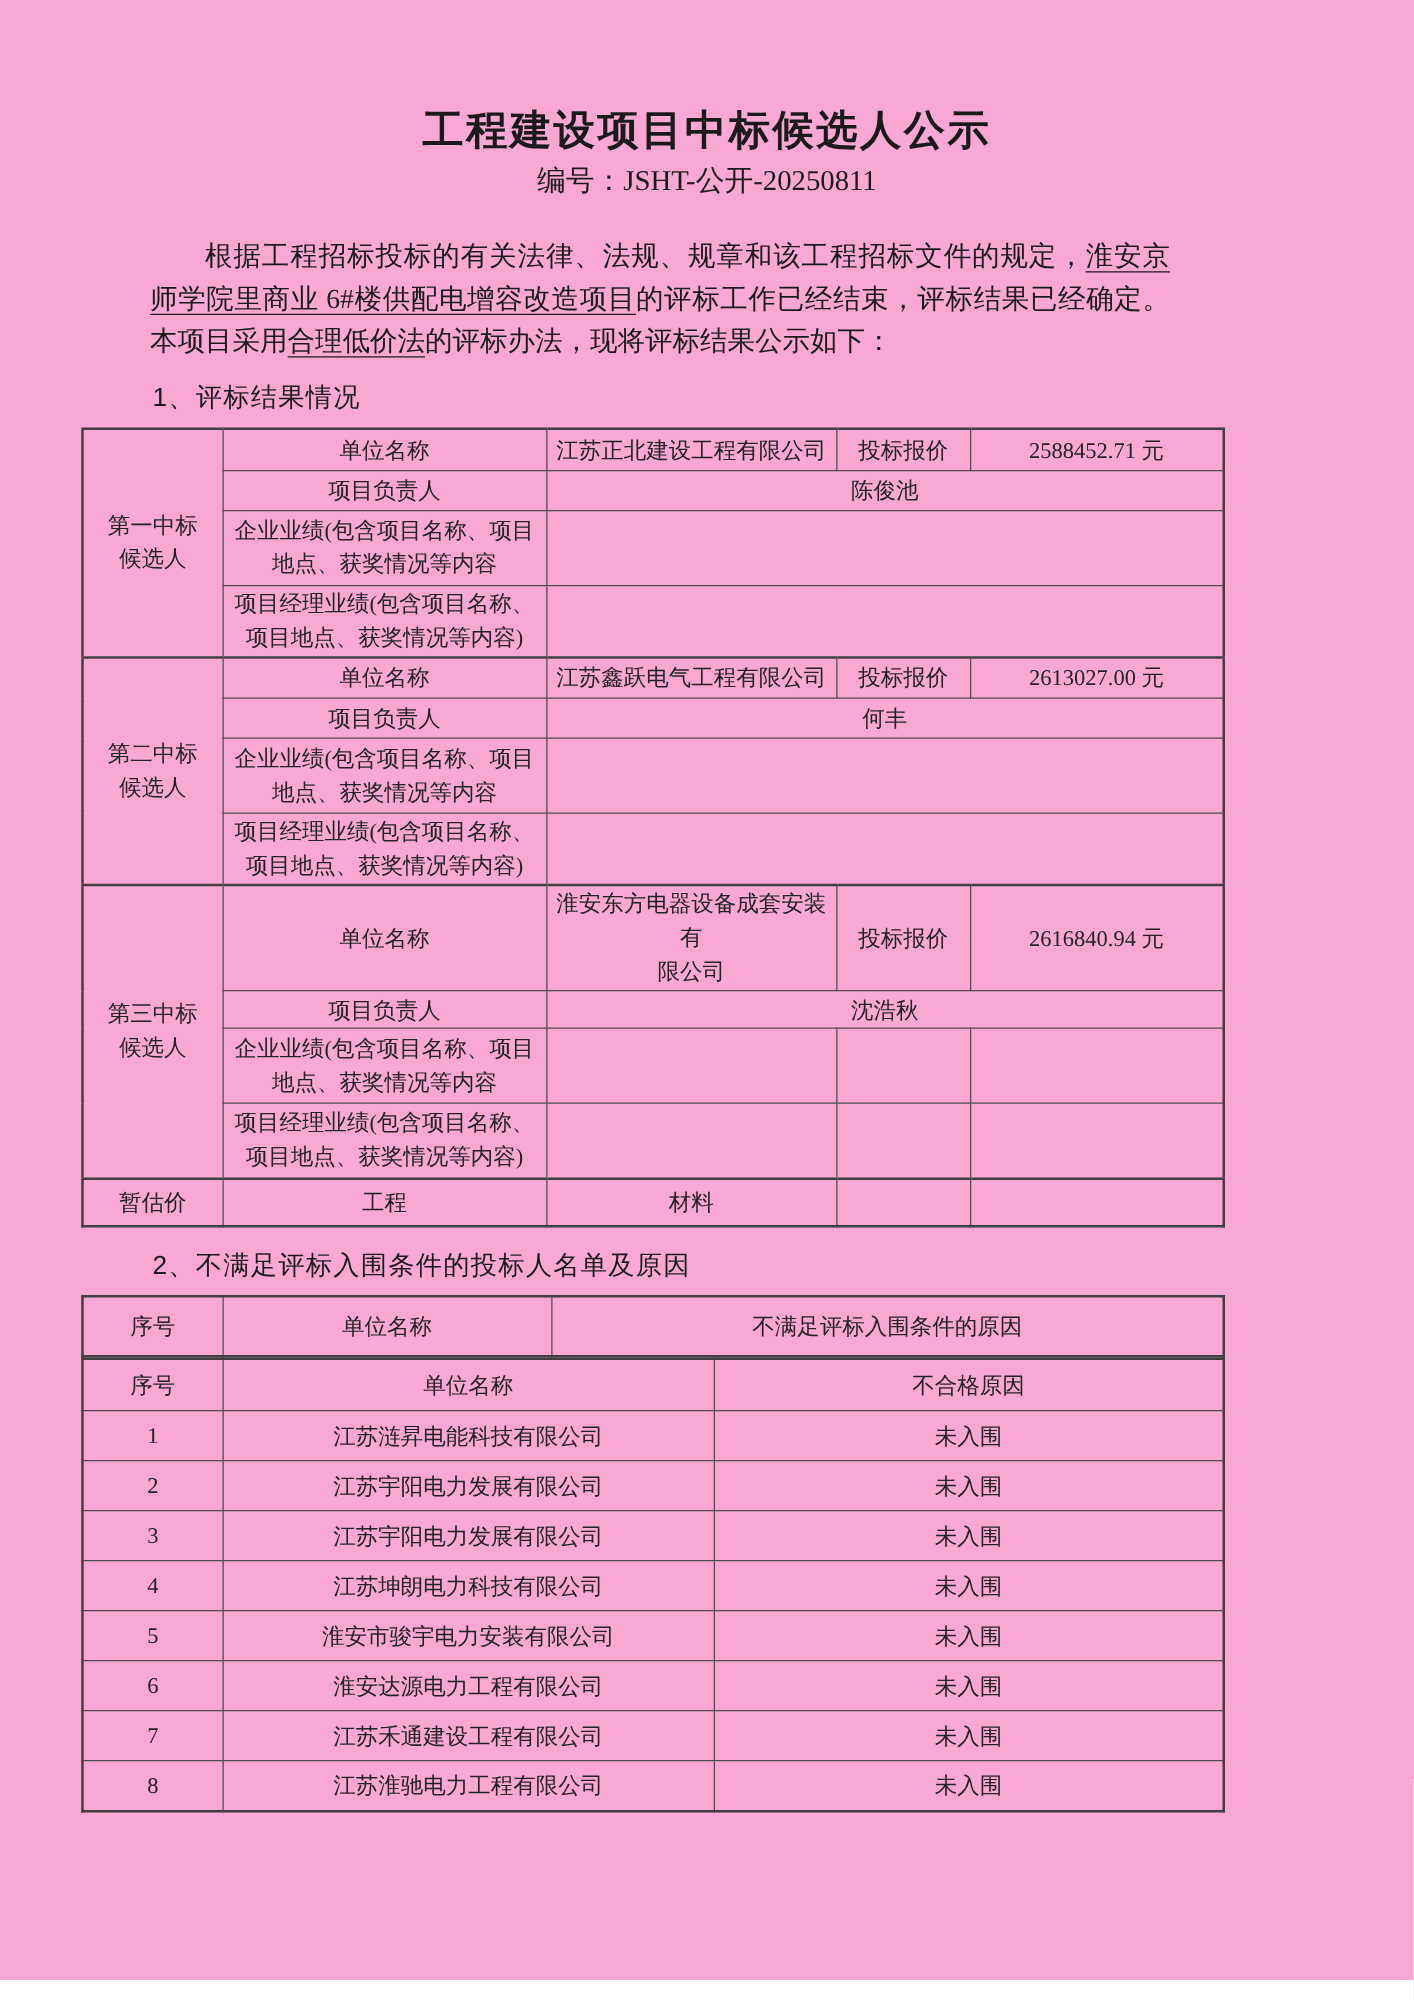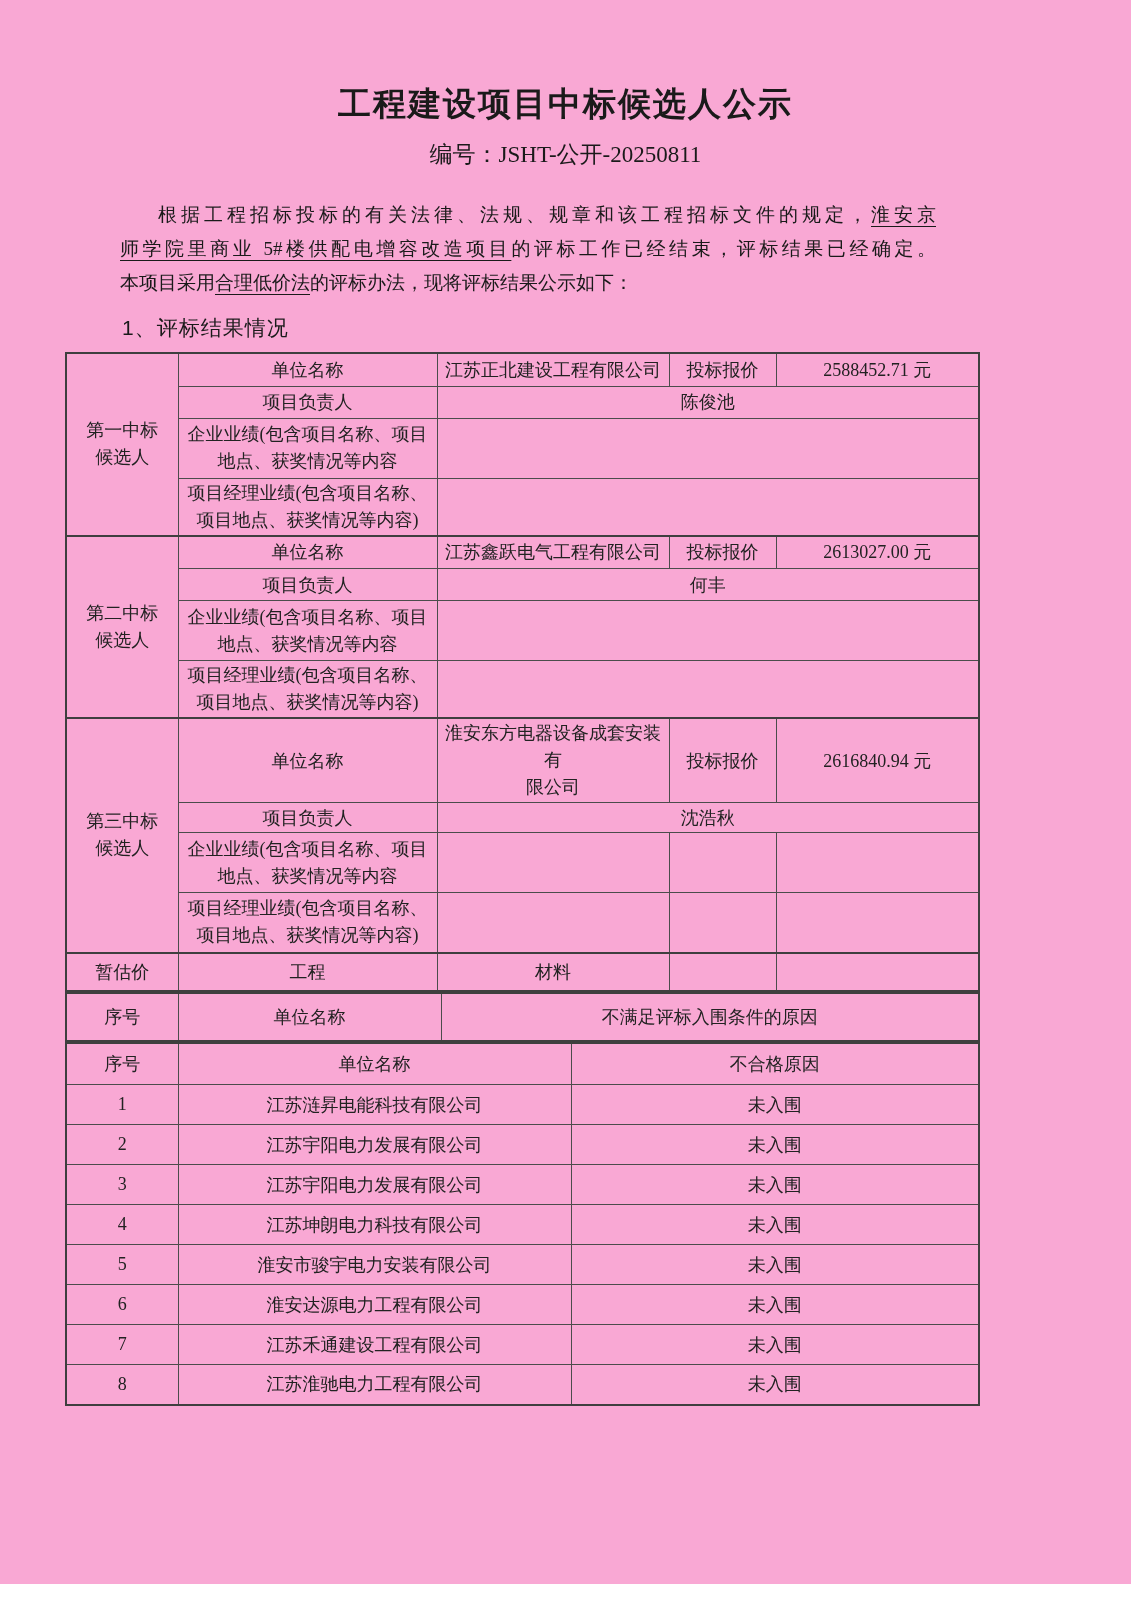"编号：JSHT-公开-20250811" .doc-number { margin-top: 12px -> 2px }
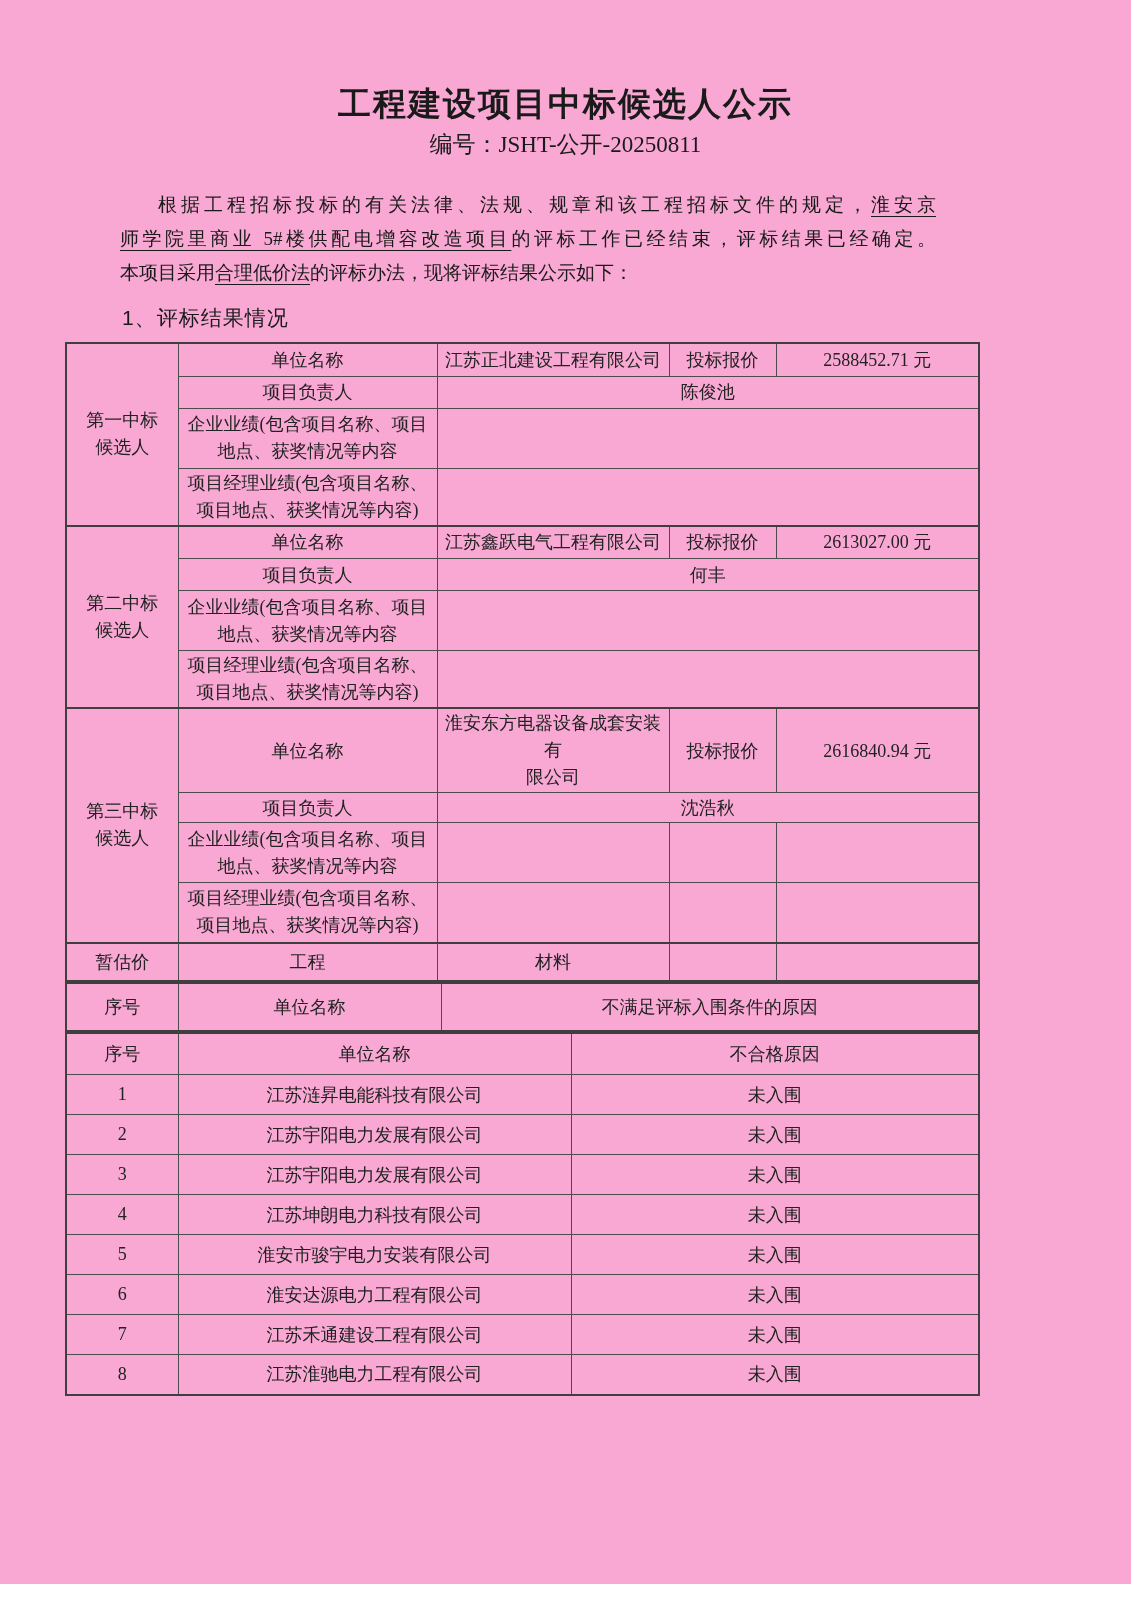"根据工程招标投标的有关法律、法规、规章和该工程招标文件的规定，淮安京" .intro { font-size: 19px -> 22px }
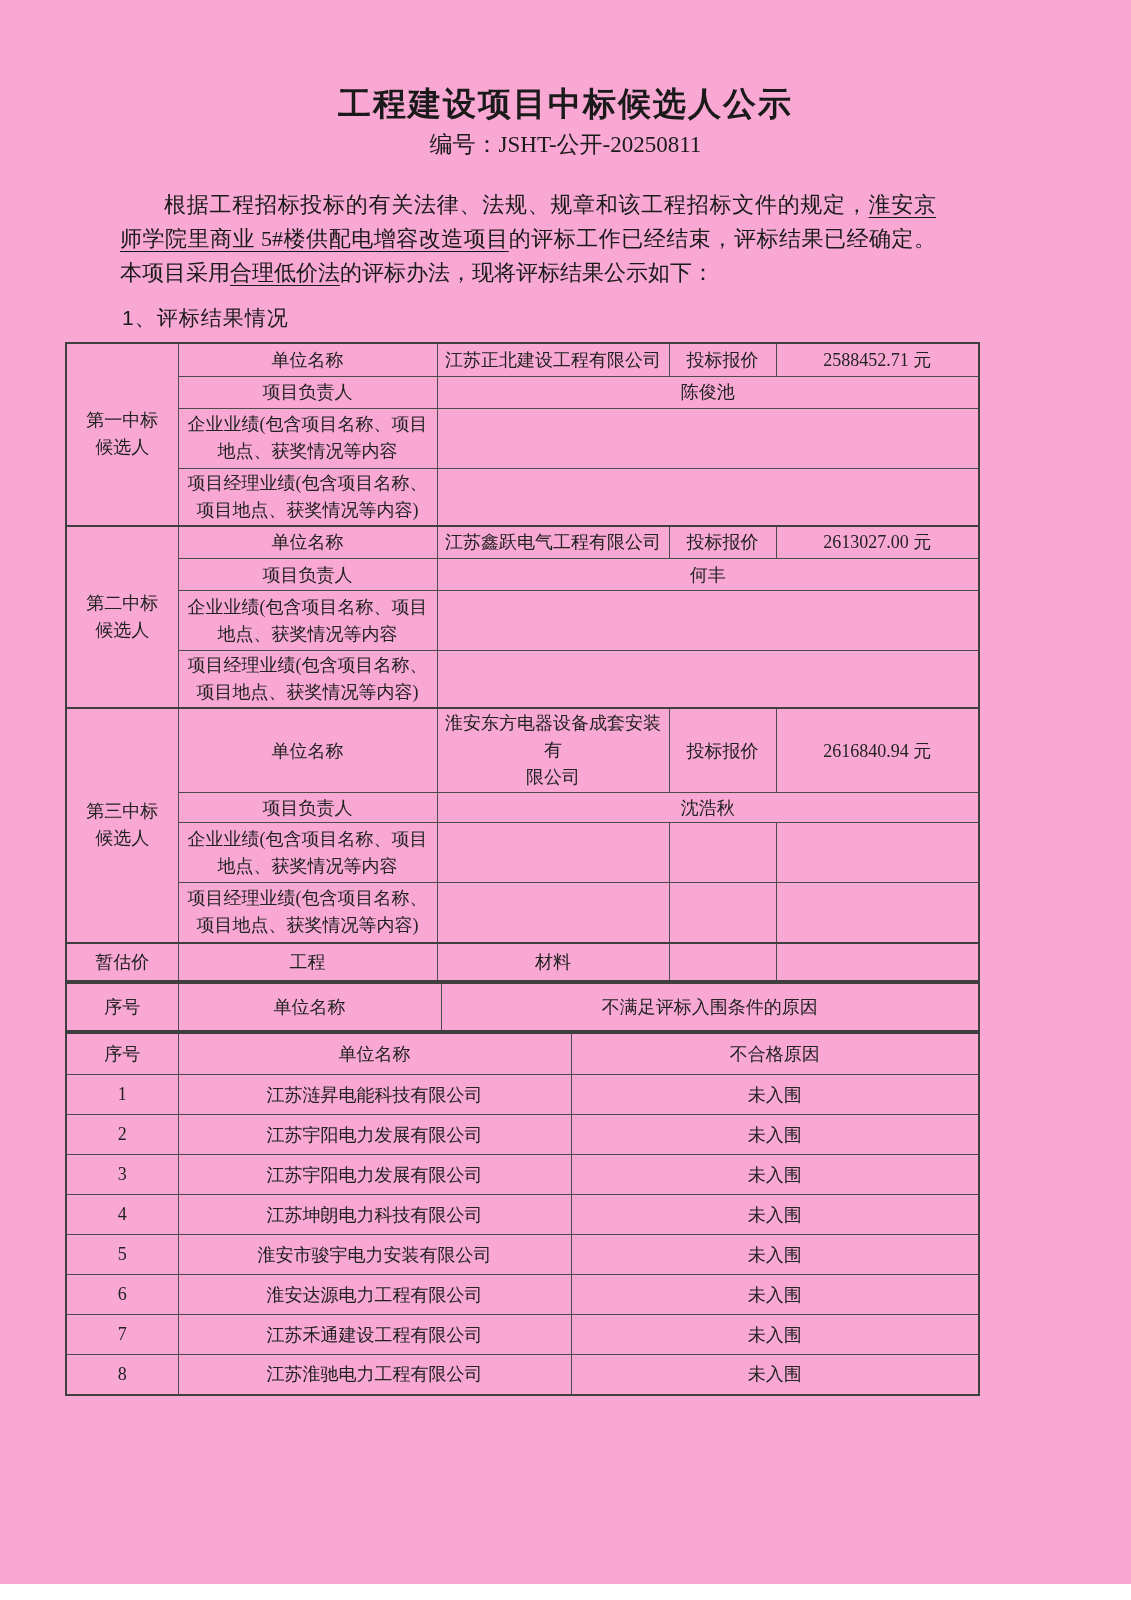"师学院里商业 5#楼供配电增容改造项目" span.u { text: 5 -> 6 }
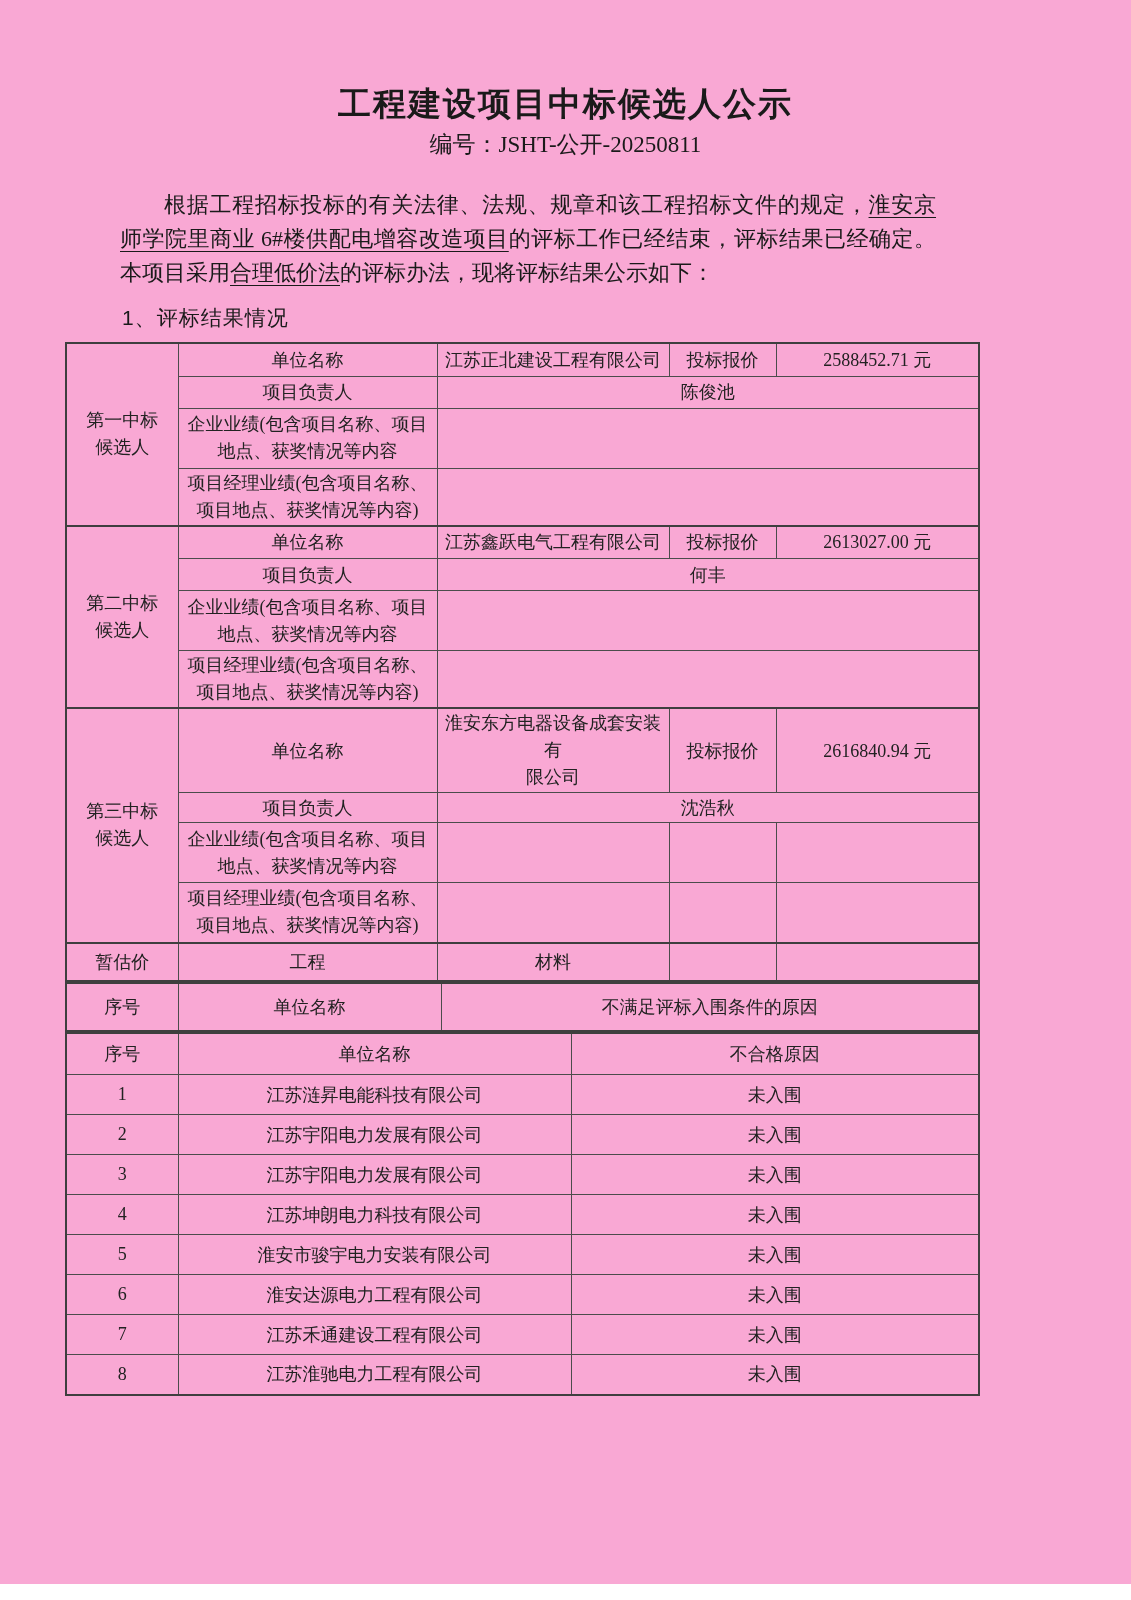"2、不满足评标入围条件的投标人名单及原因" div.sec-heading { html: none -> <div>2、不满足评标入围条件的投标人名单及原因</div> }
